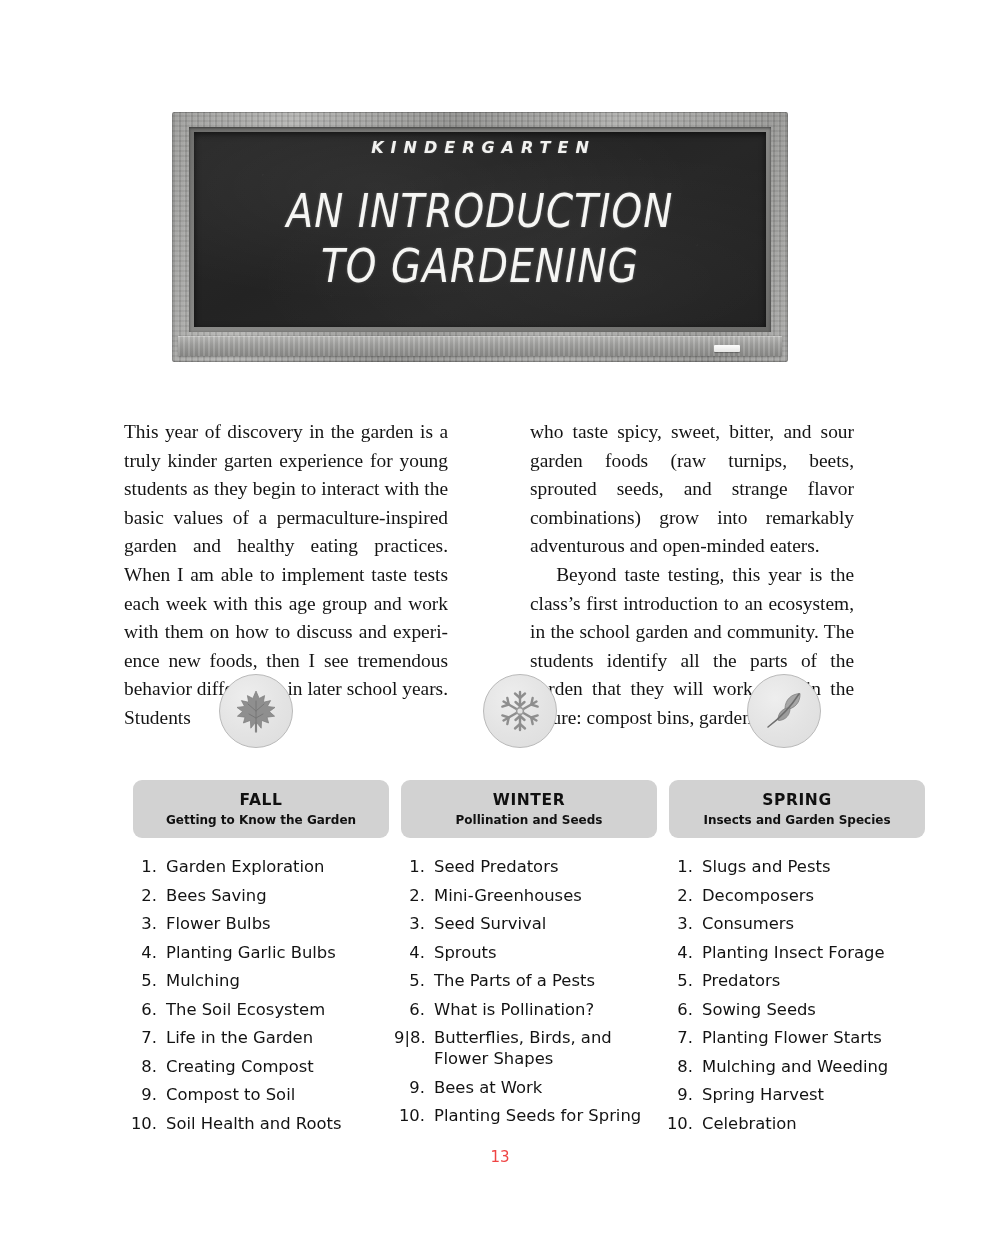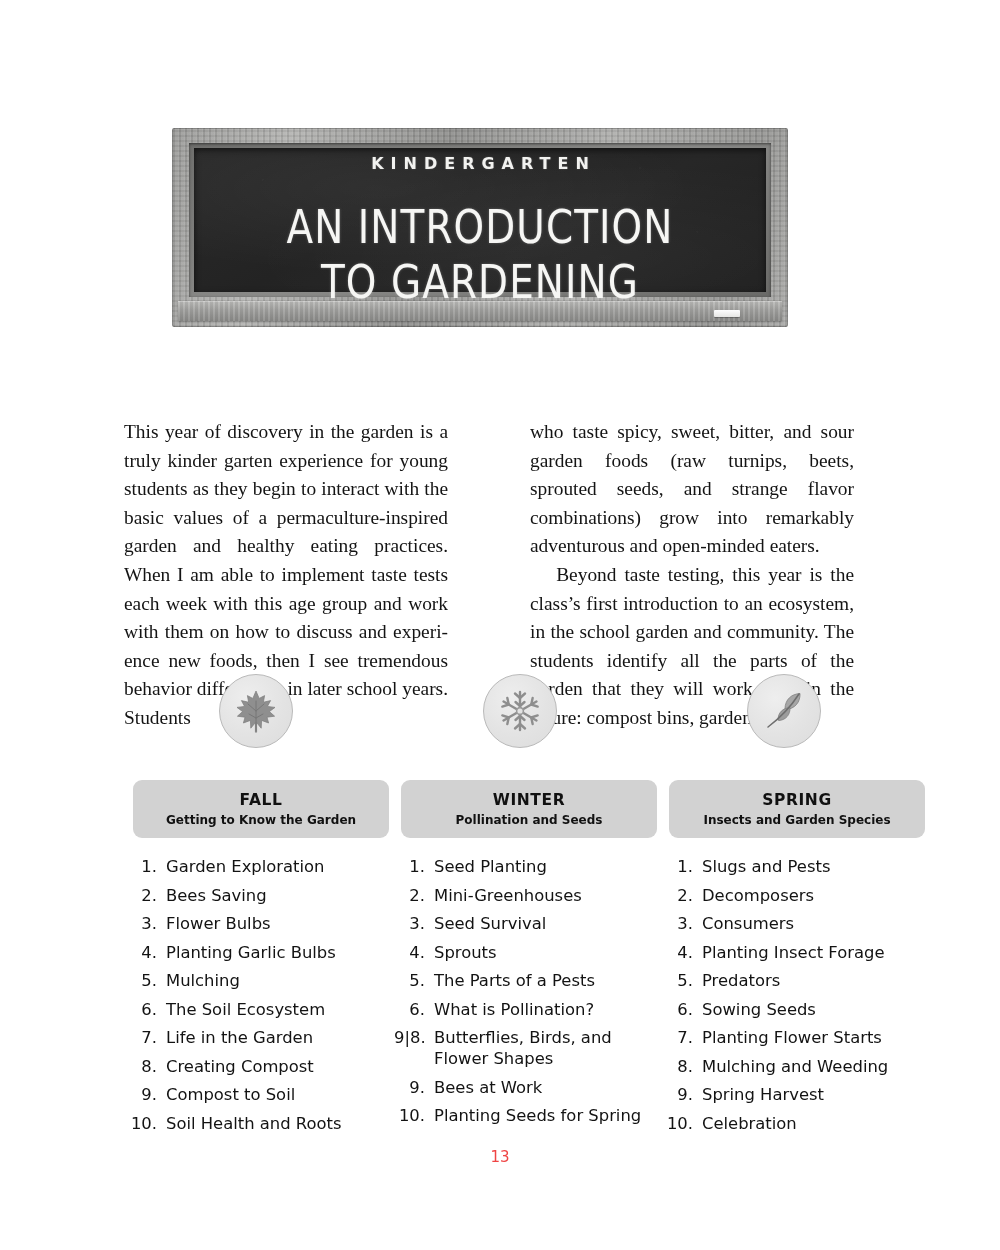"KINDERGARTEN" .board-wrap { font-style: none -> italic; height: 199px -> 250px; top: 128px -> 112px }
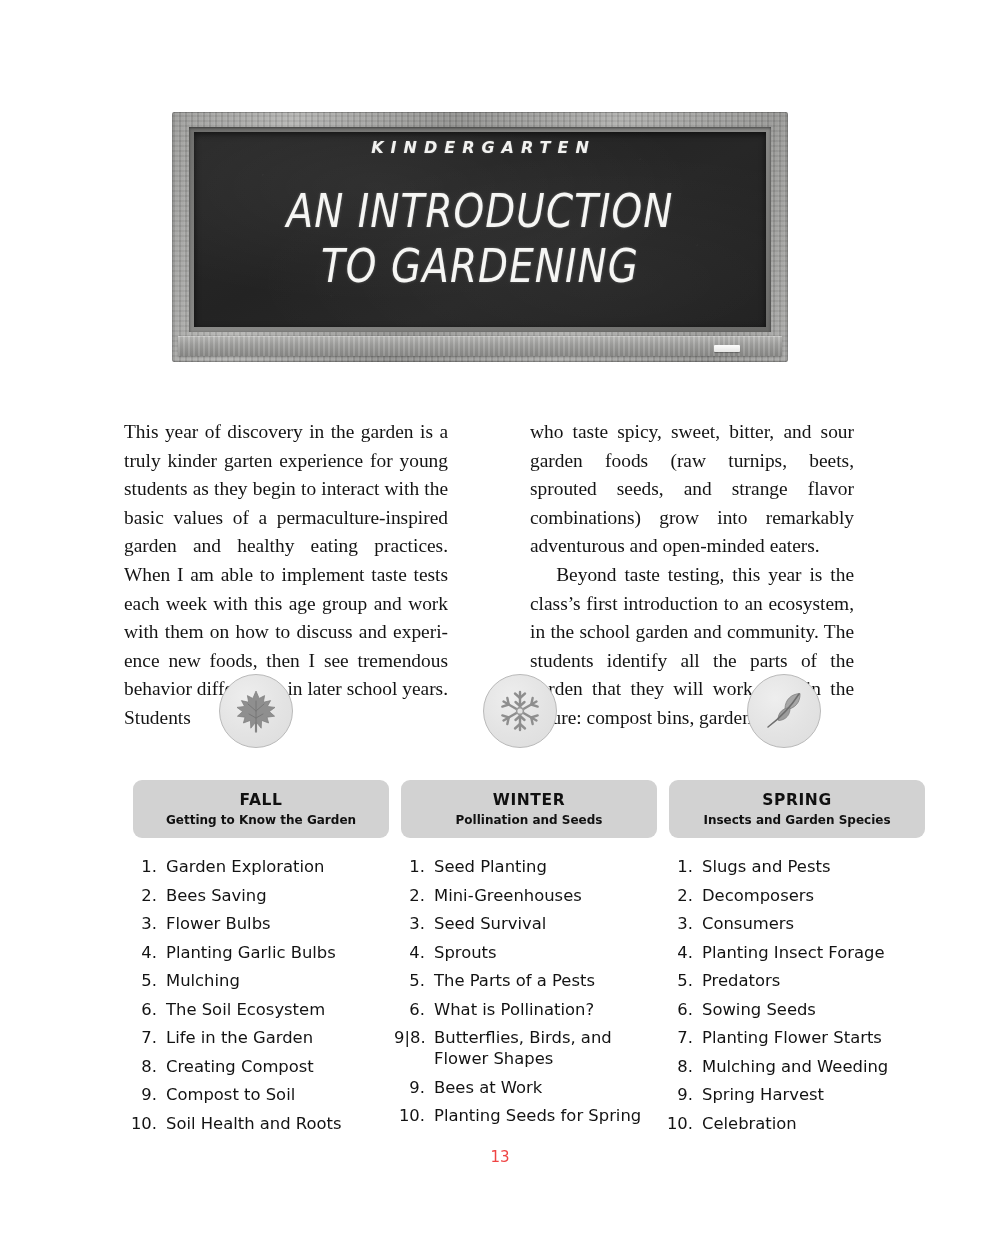"Seed Planting" span.lesson-text { text: Planting -> Predators }
